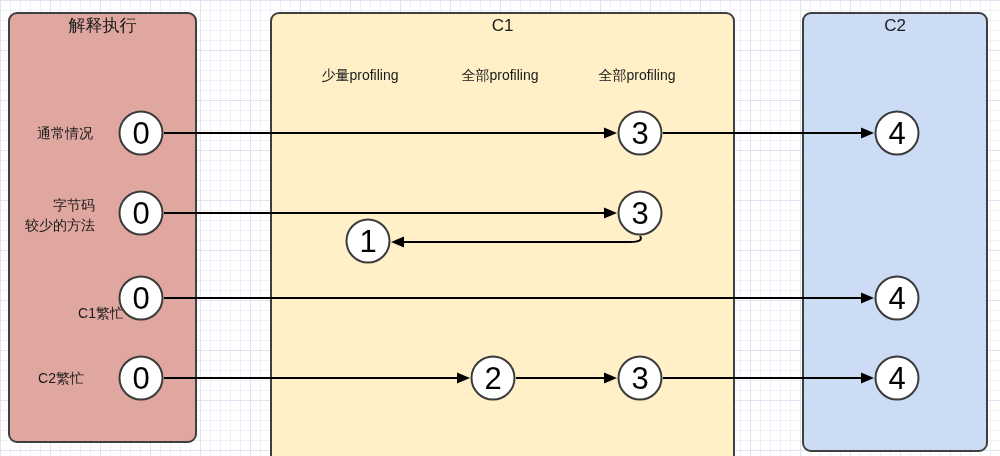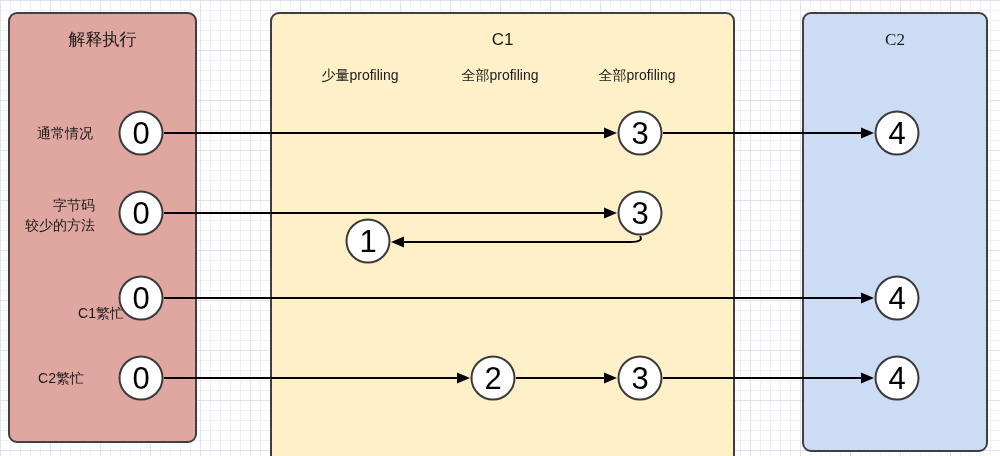"解释执行" .panel-title { margin-top: 15px -> 1px }
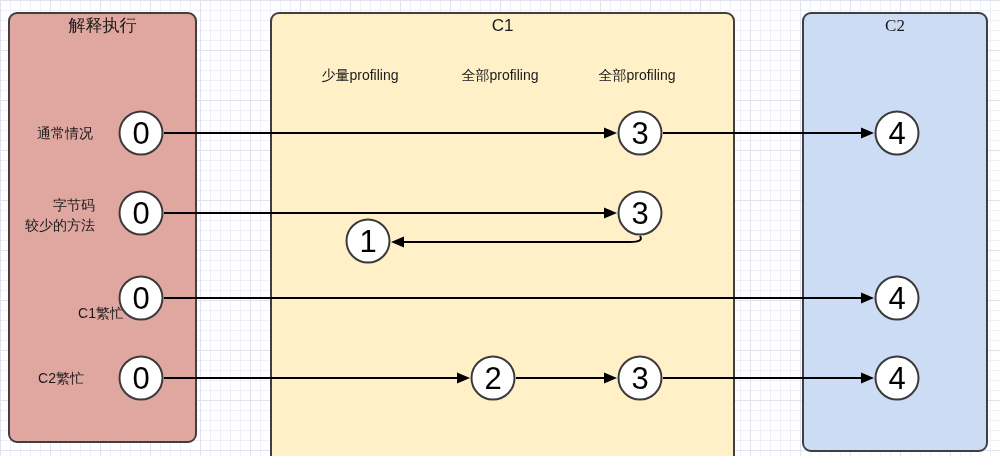"C2" div.panel { font-family: Liberation Serif, serif -> none }
